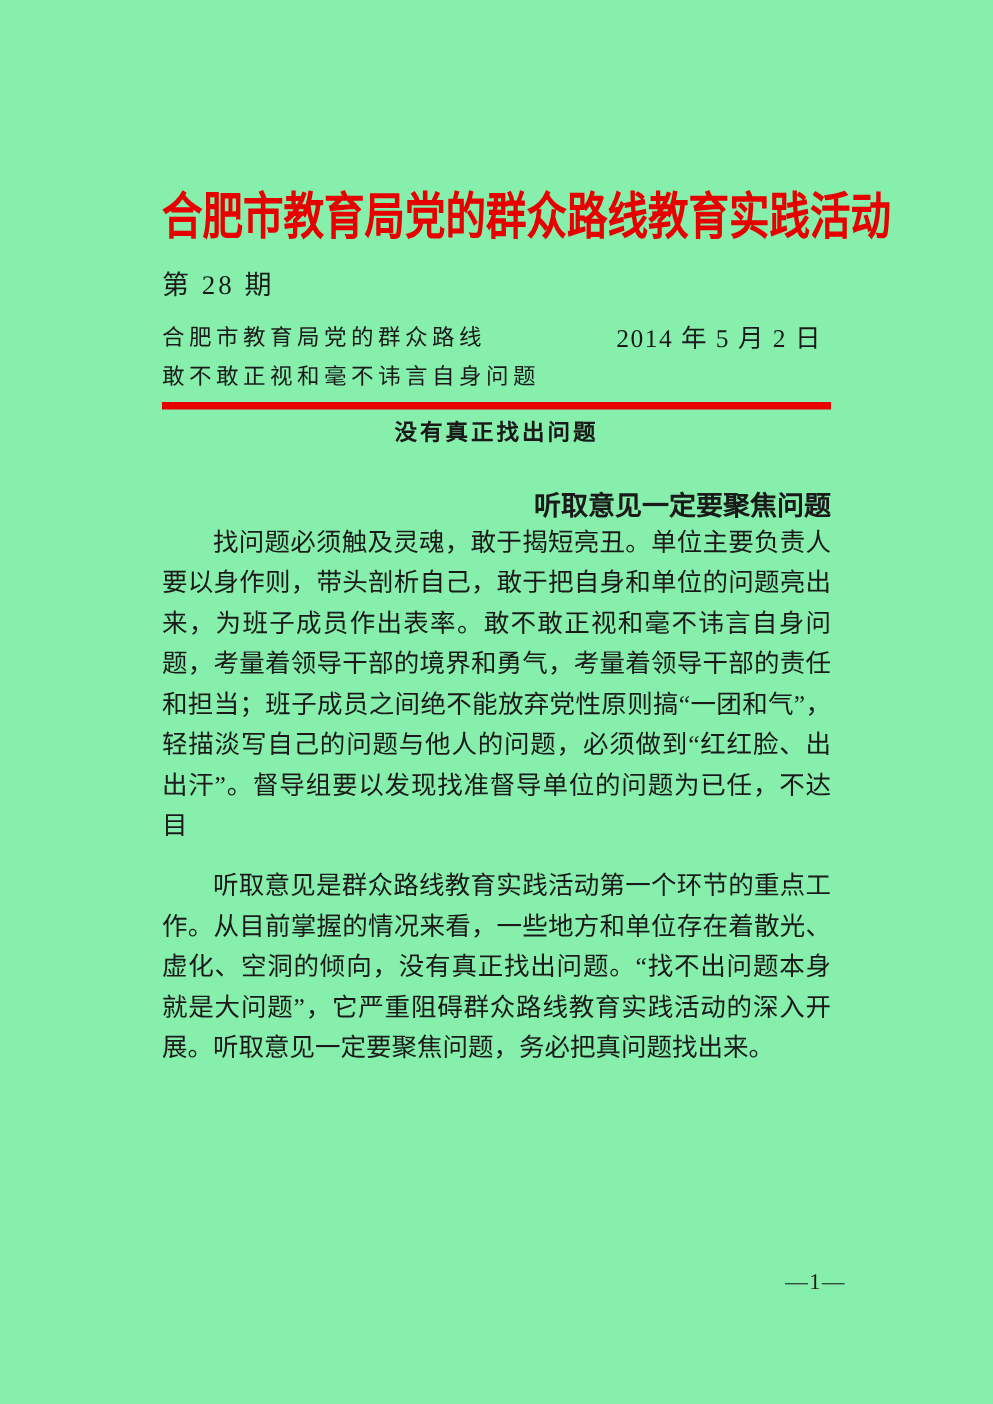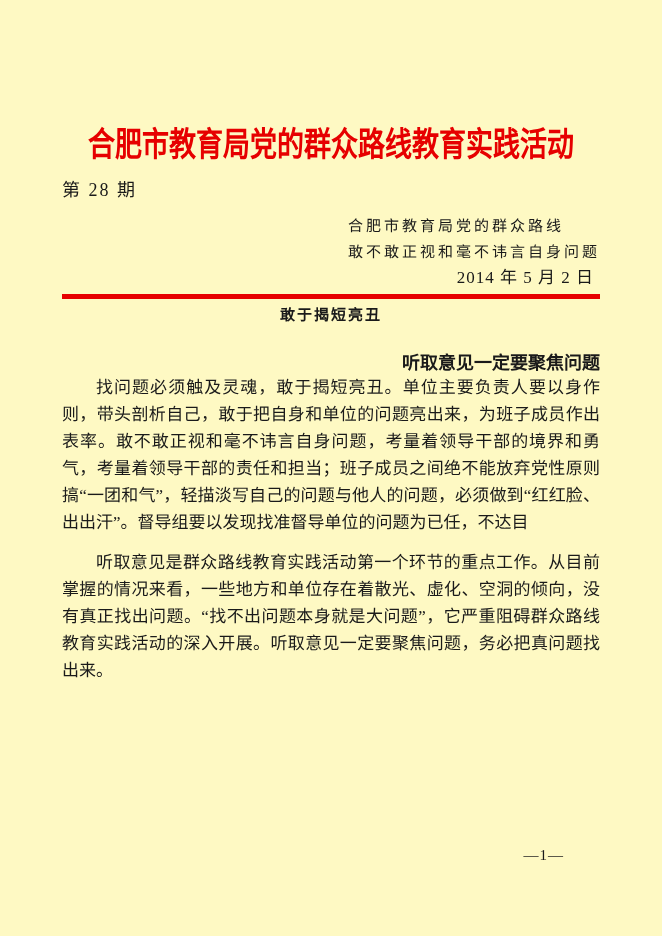"合肥市教育局党的群众路线教育实践活动" .page { background: #fef9c3 -> #86efac; padding: 0 62px -> 0 108px }
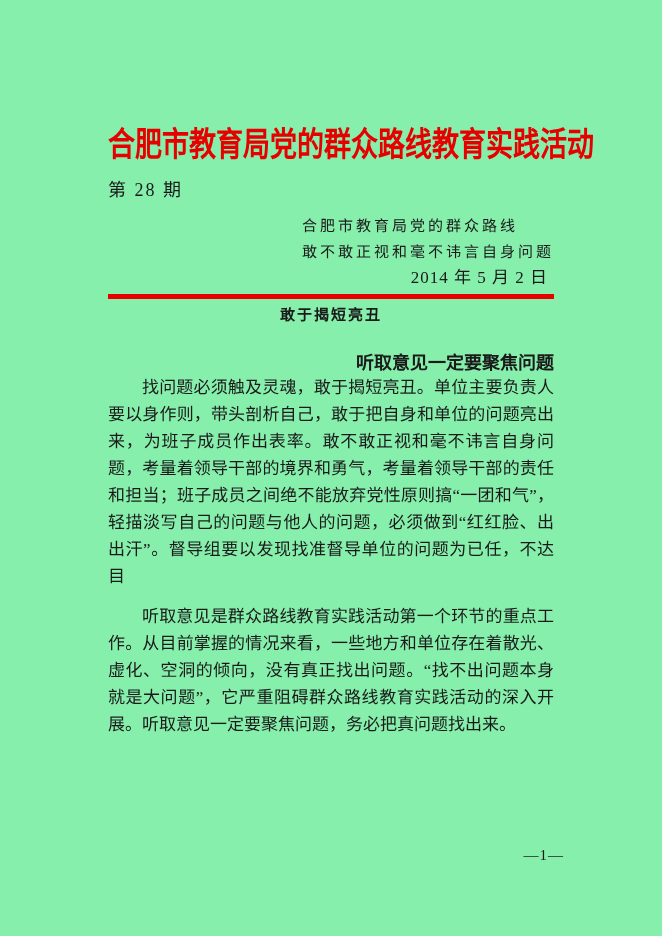"合肥市教育局党的群众路线" .header-row { align-items: flex-end -> flex-start; flex-direction: column -> none }
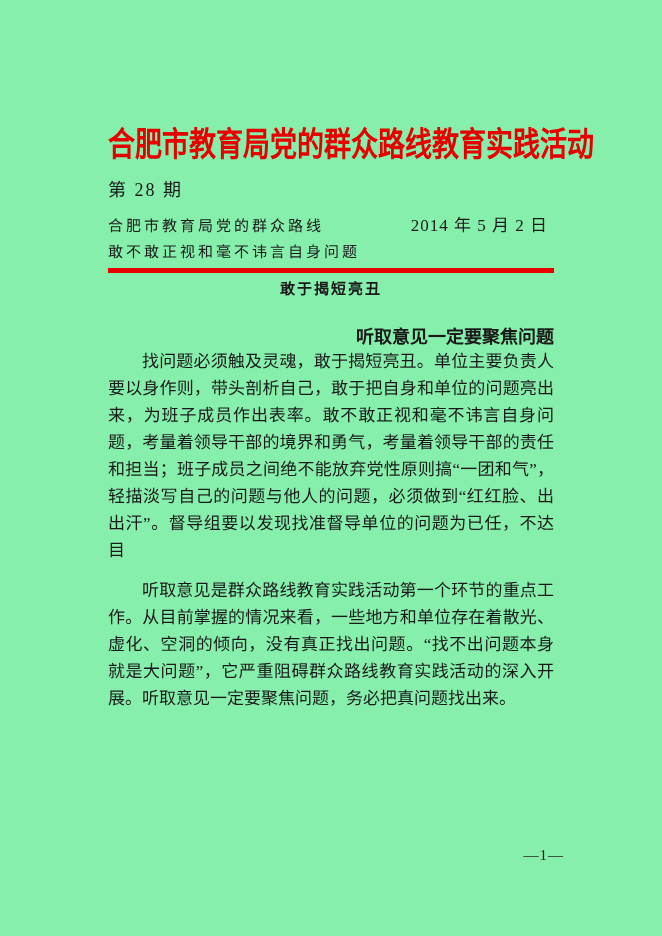"敢于揭短亮丑" div.byline { text: 敢于揭短亮丑 -> 没有真正找出问题 }
